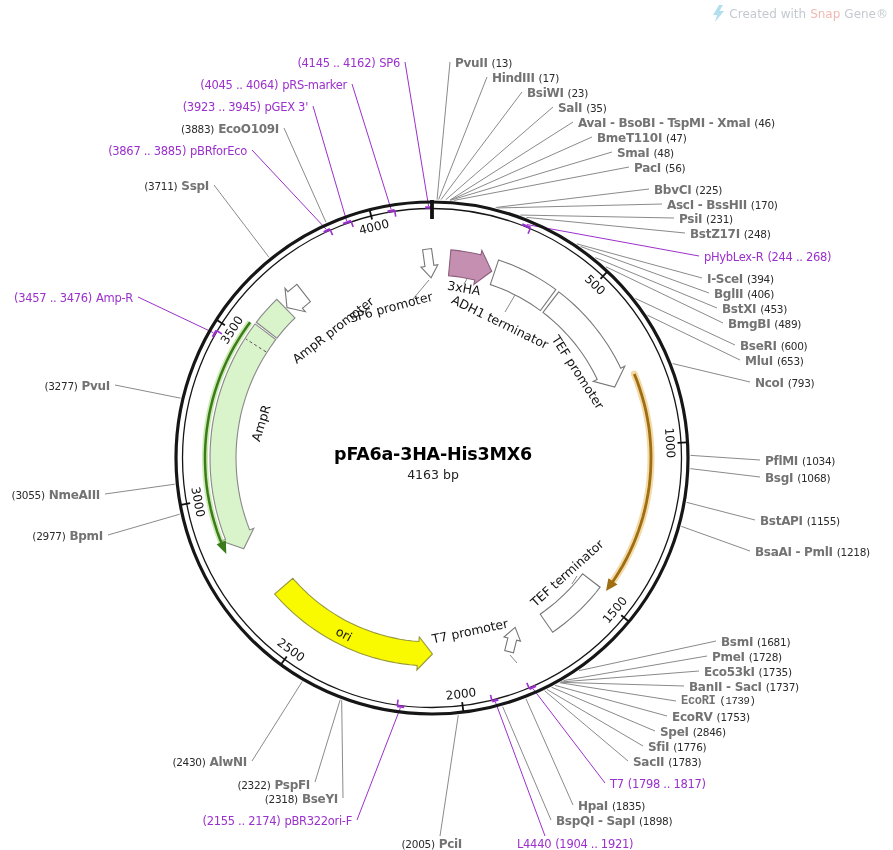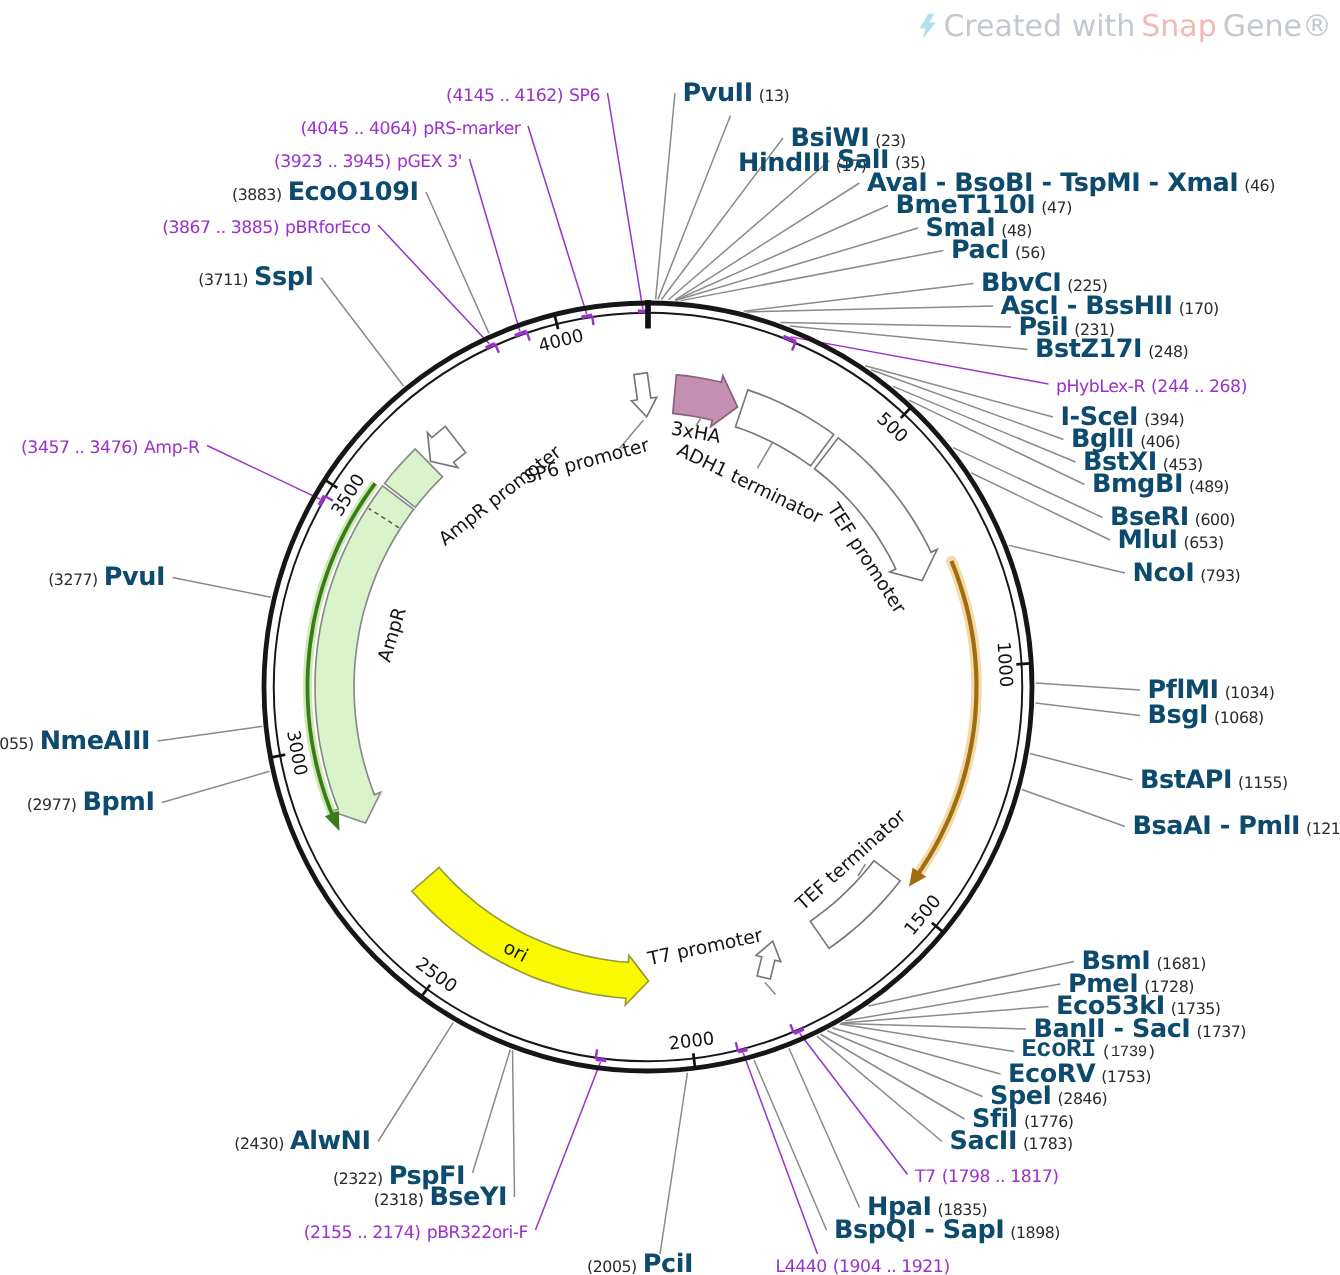"Created with" #watermark { font-size: 20px -> 12px }
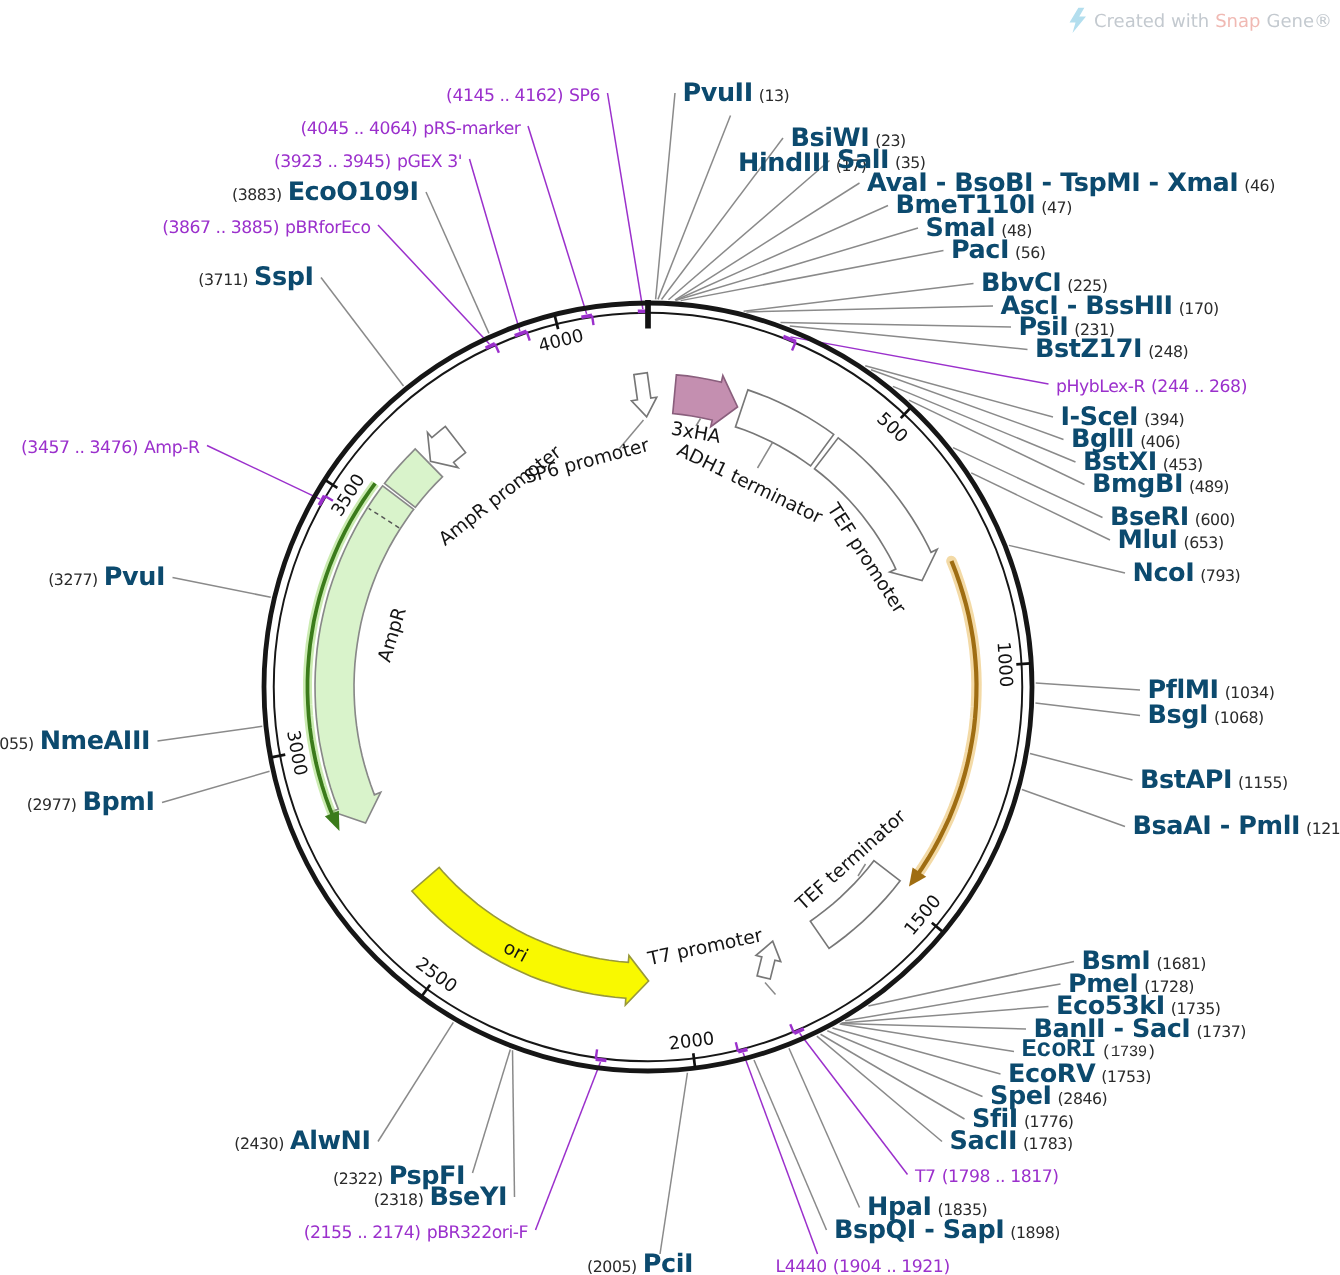"PvuII" .s-name { color: #0c4a6e -> #737373; font-size: 17px -> 12px }
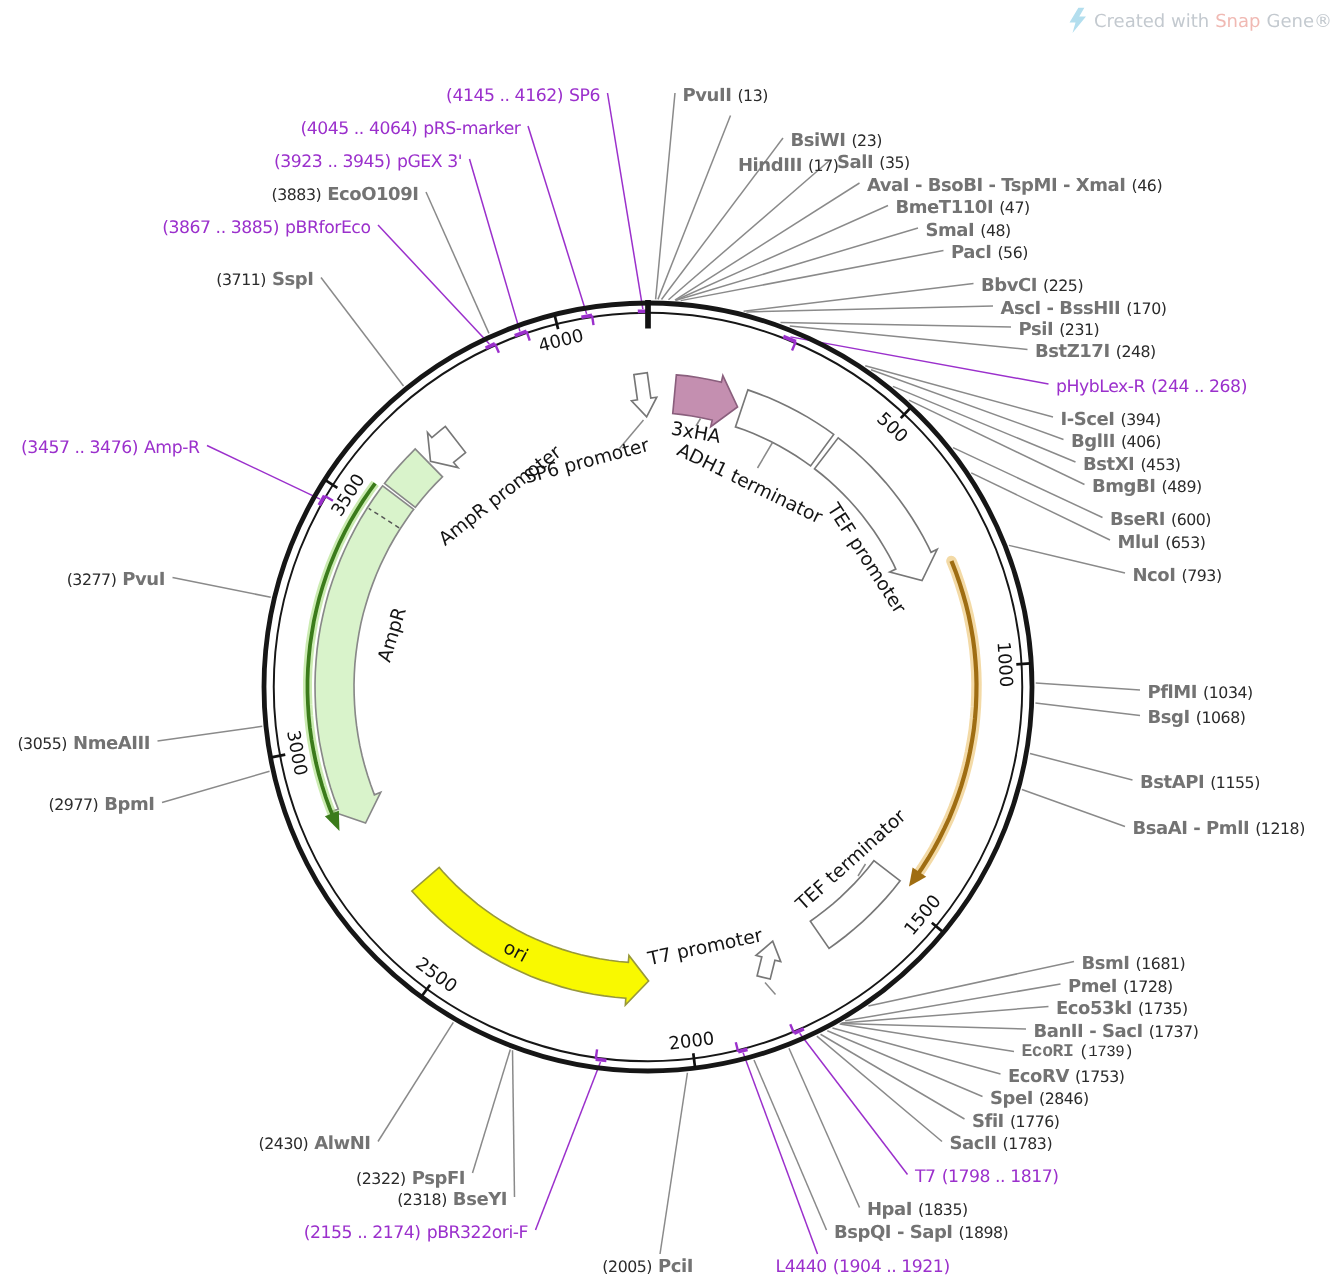"HindIII (17)" div.lbl { margin-top: 32px -> none }
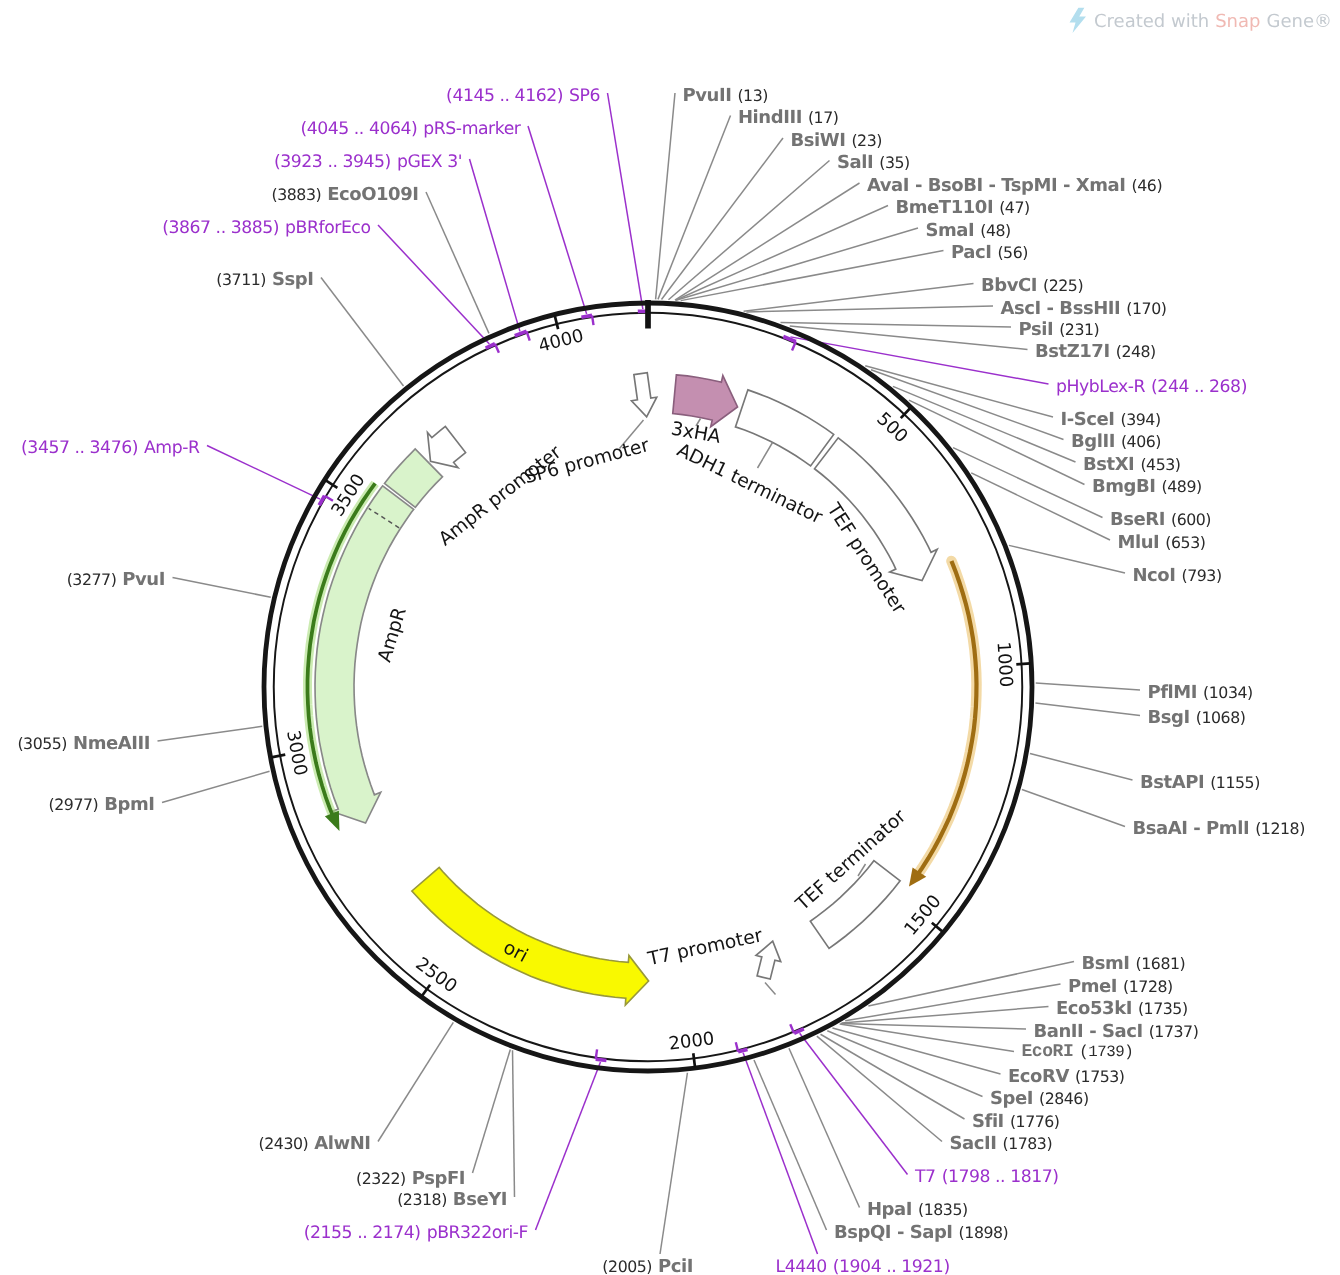"pFA6a-3HA-His3MX6" div { html: none -> <div> <div>pFA6a-3HA-His3MX6</div> <div>4163 bp</div> </div> }
